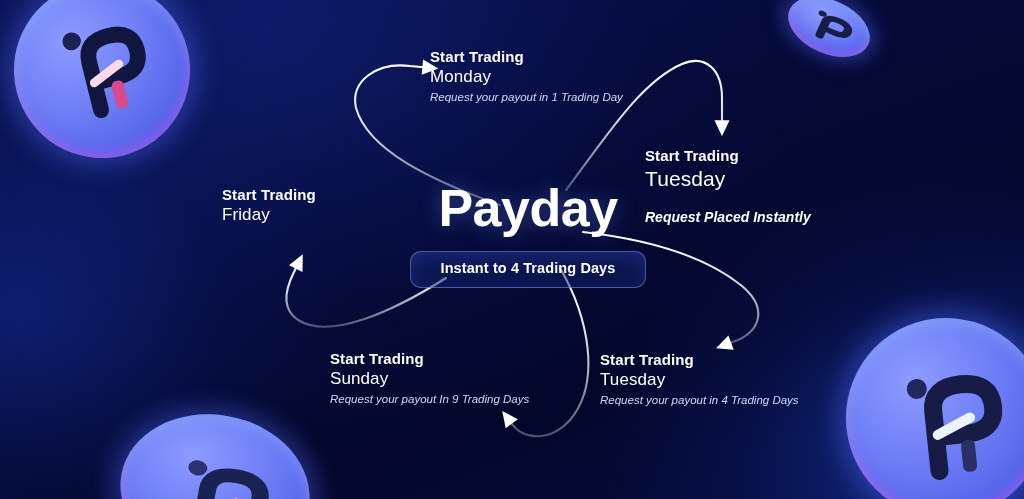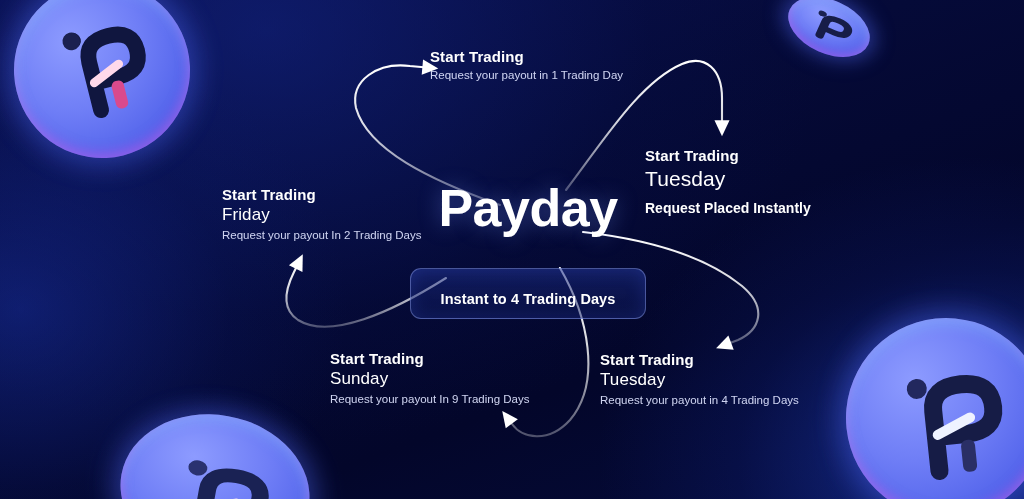"Monday" div.t2 { html: none -> <div>Monday</div> }
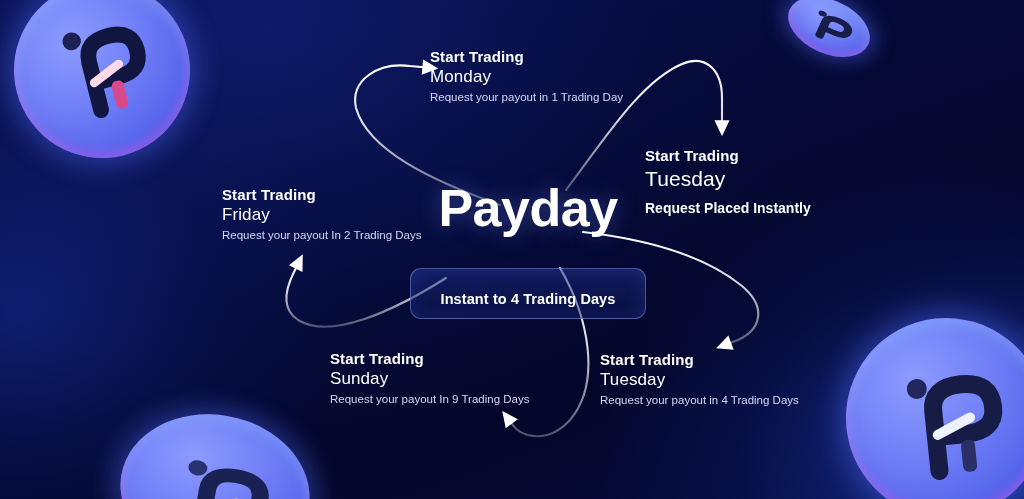"Request your payout in 1" .node .t3 { font-style: none -> italic }
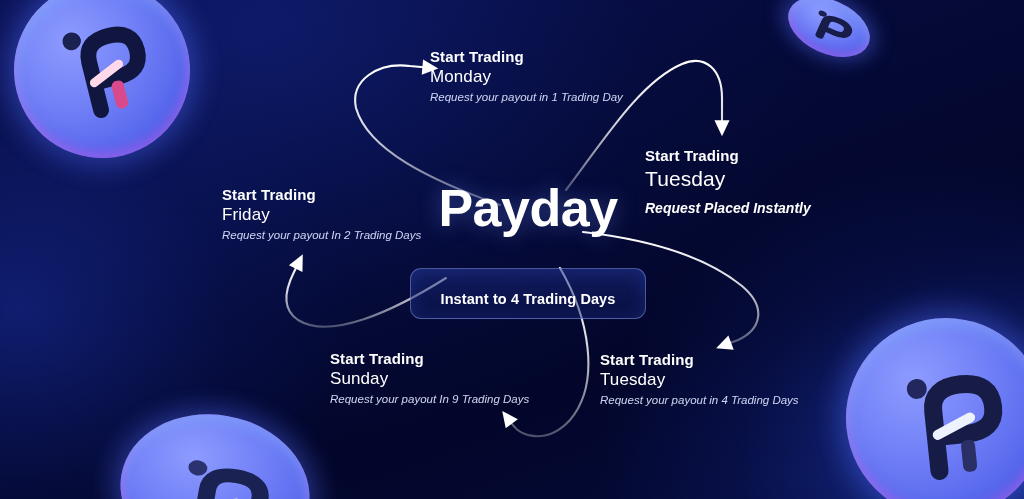"Request Placed Instantly" .node.strong .t3 { margin-top: 6px -> 15px }
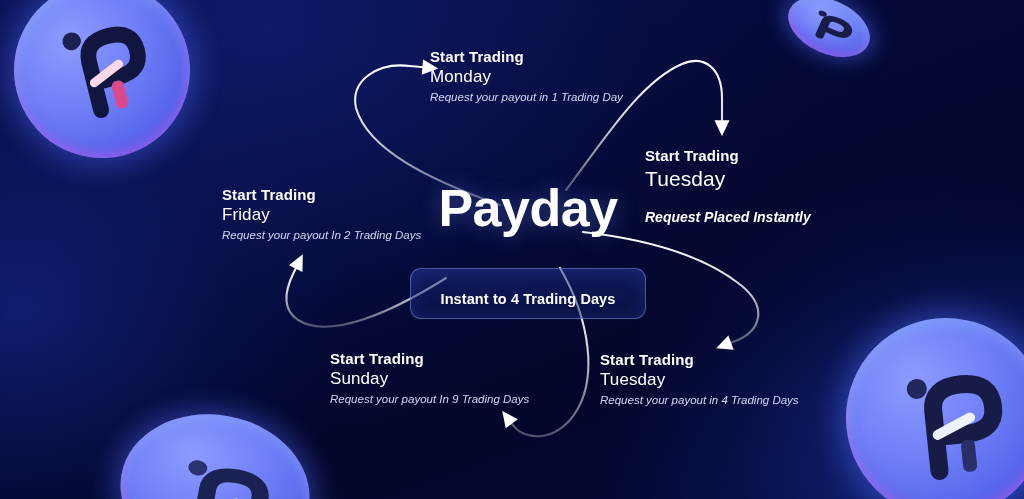"Request your payout In 2" div.t3 { html: <div>Request your payout In 2 Trading Days</div> -> none }
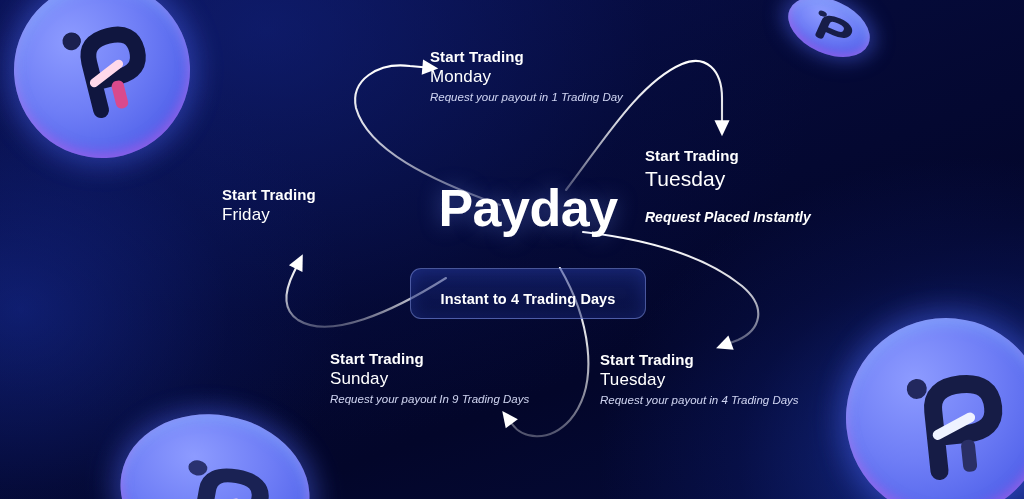"Instant to 4 Trading Days" #pill { margin-top: 34px -> 17px; padding: 22px 30px 11px -> 8px 30px 11px }
